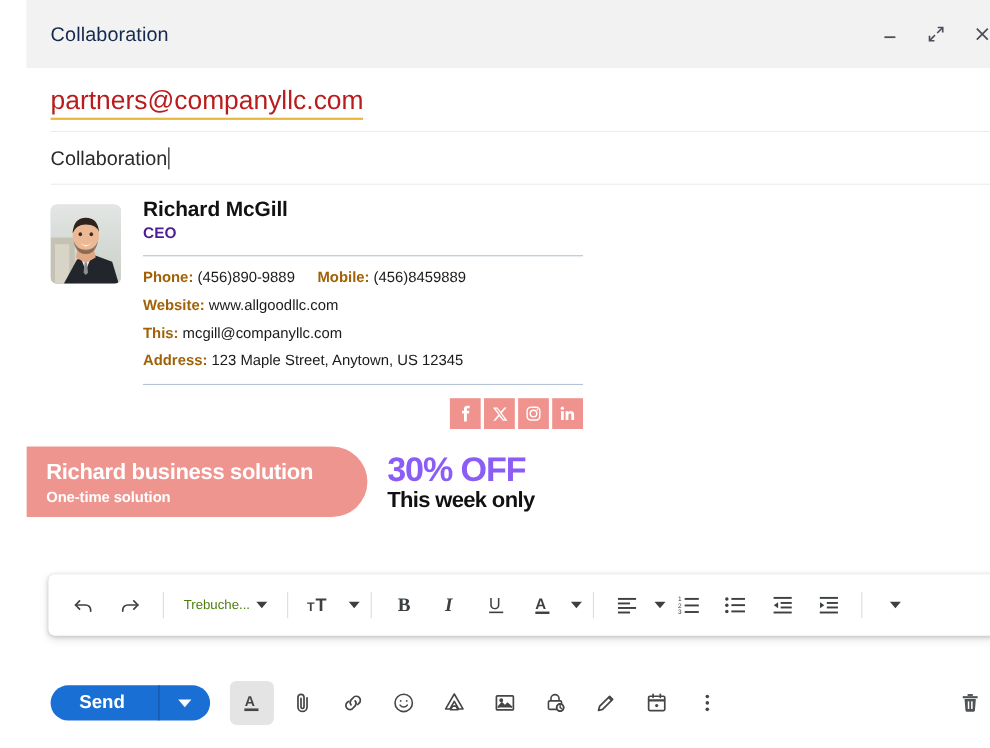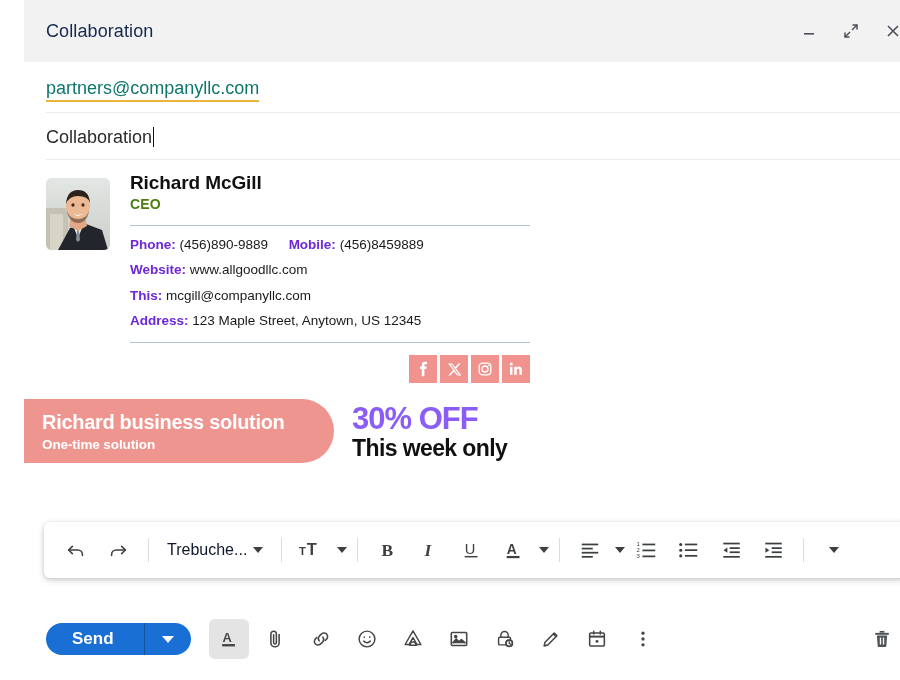"partners@companyllc.com" .field-to .value { color: #0f766e -> #b91c1c; font-size: 18px -> 24px }
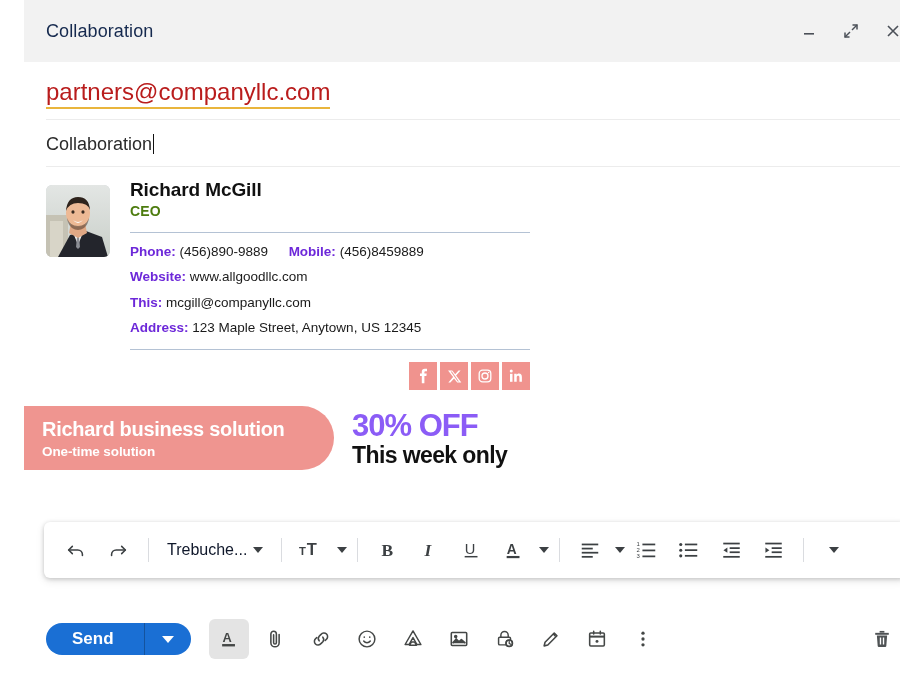"CEO" .sig-role { color: #4d7c0f -> #4c1d95 }
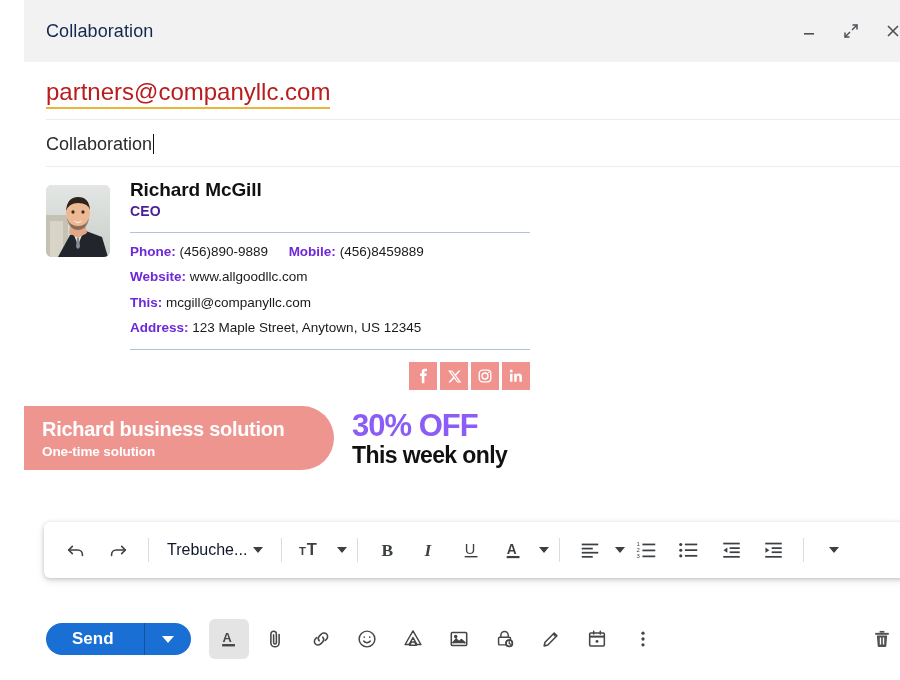"Phone:" .lbl { color: #6d28d9 -> #a16207 }
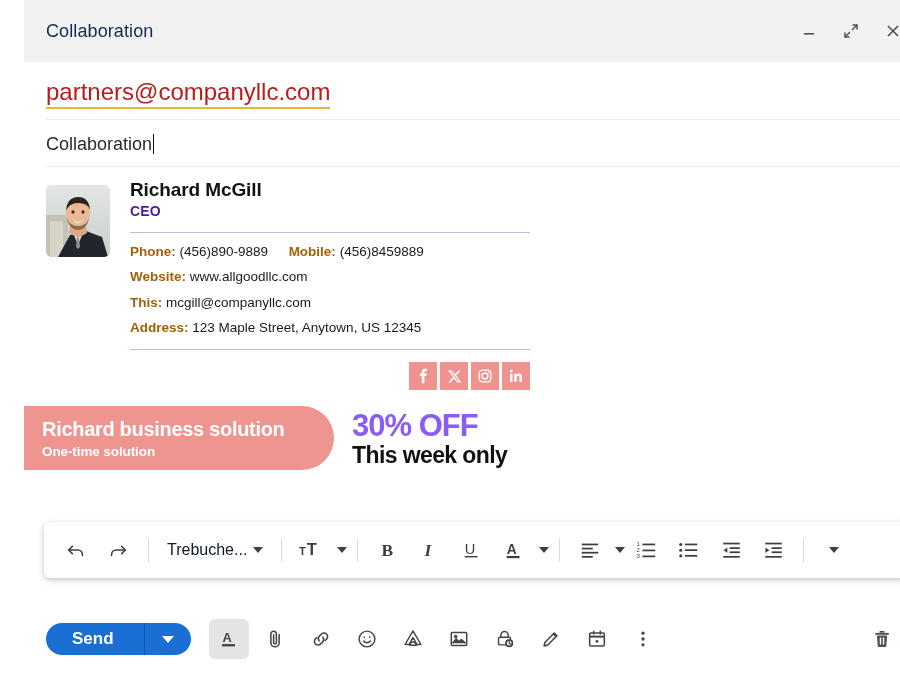"This week only" .promo-small { font-size: 23px -> 20px }
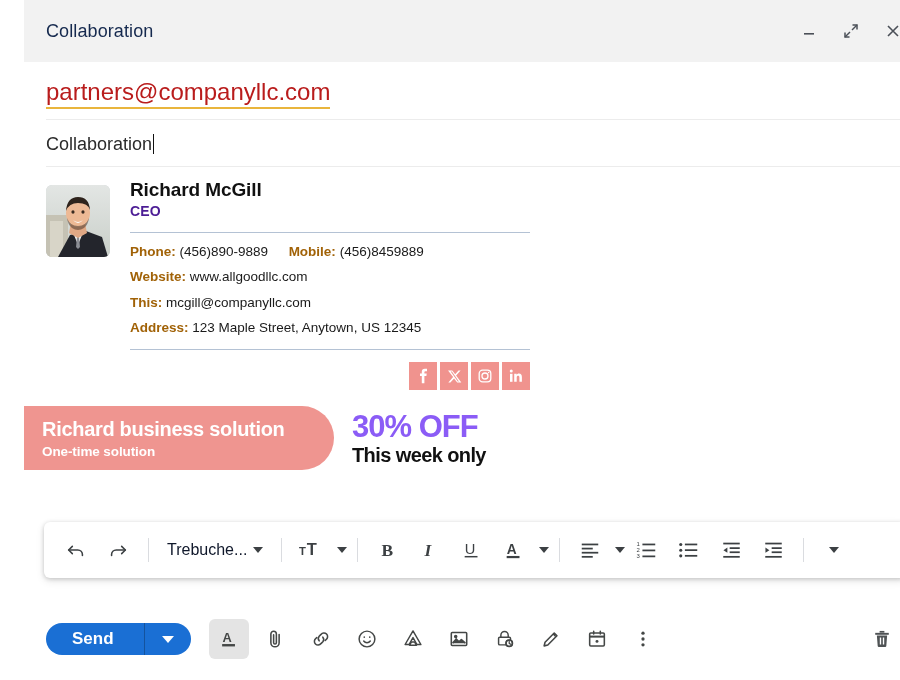"Trebuche..." .tb-font-label { color: #0f172a -> #4d7c0f; font-size: 16px -> 12px }
